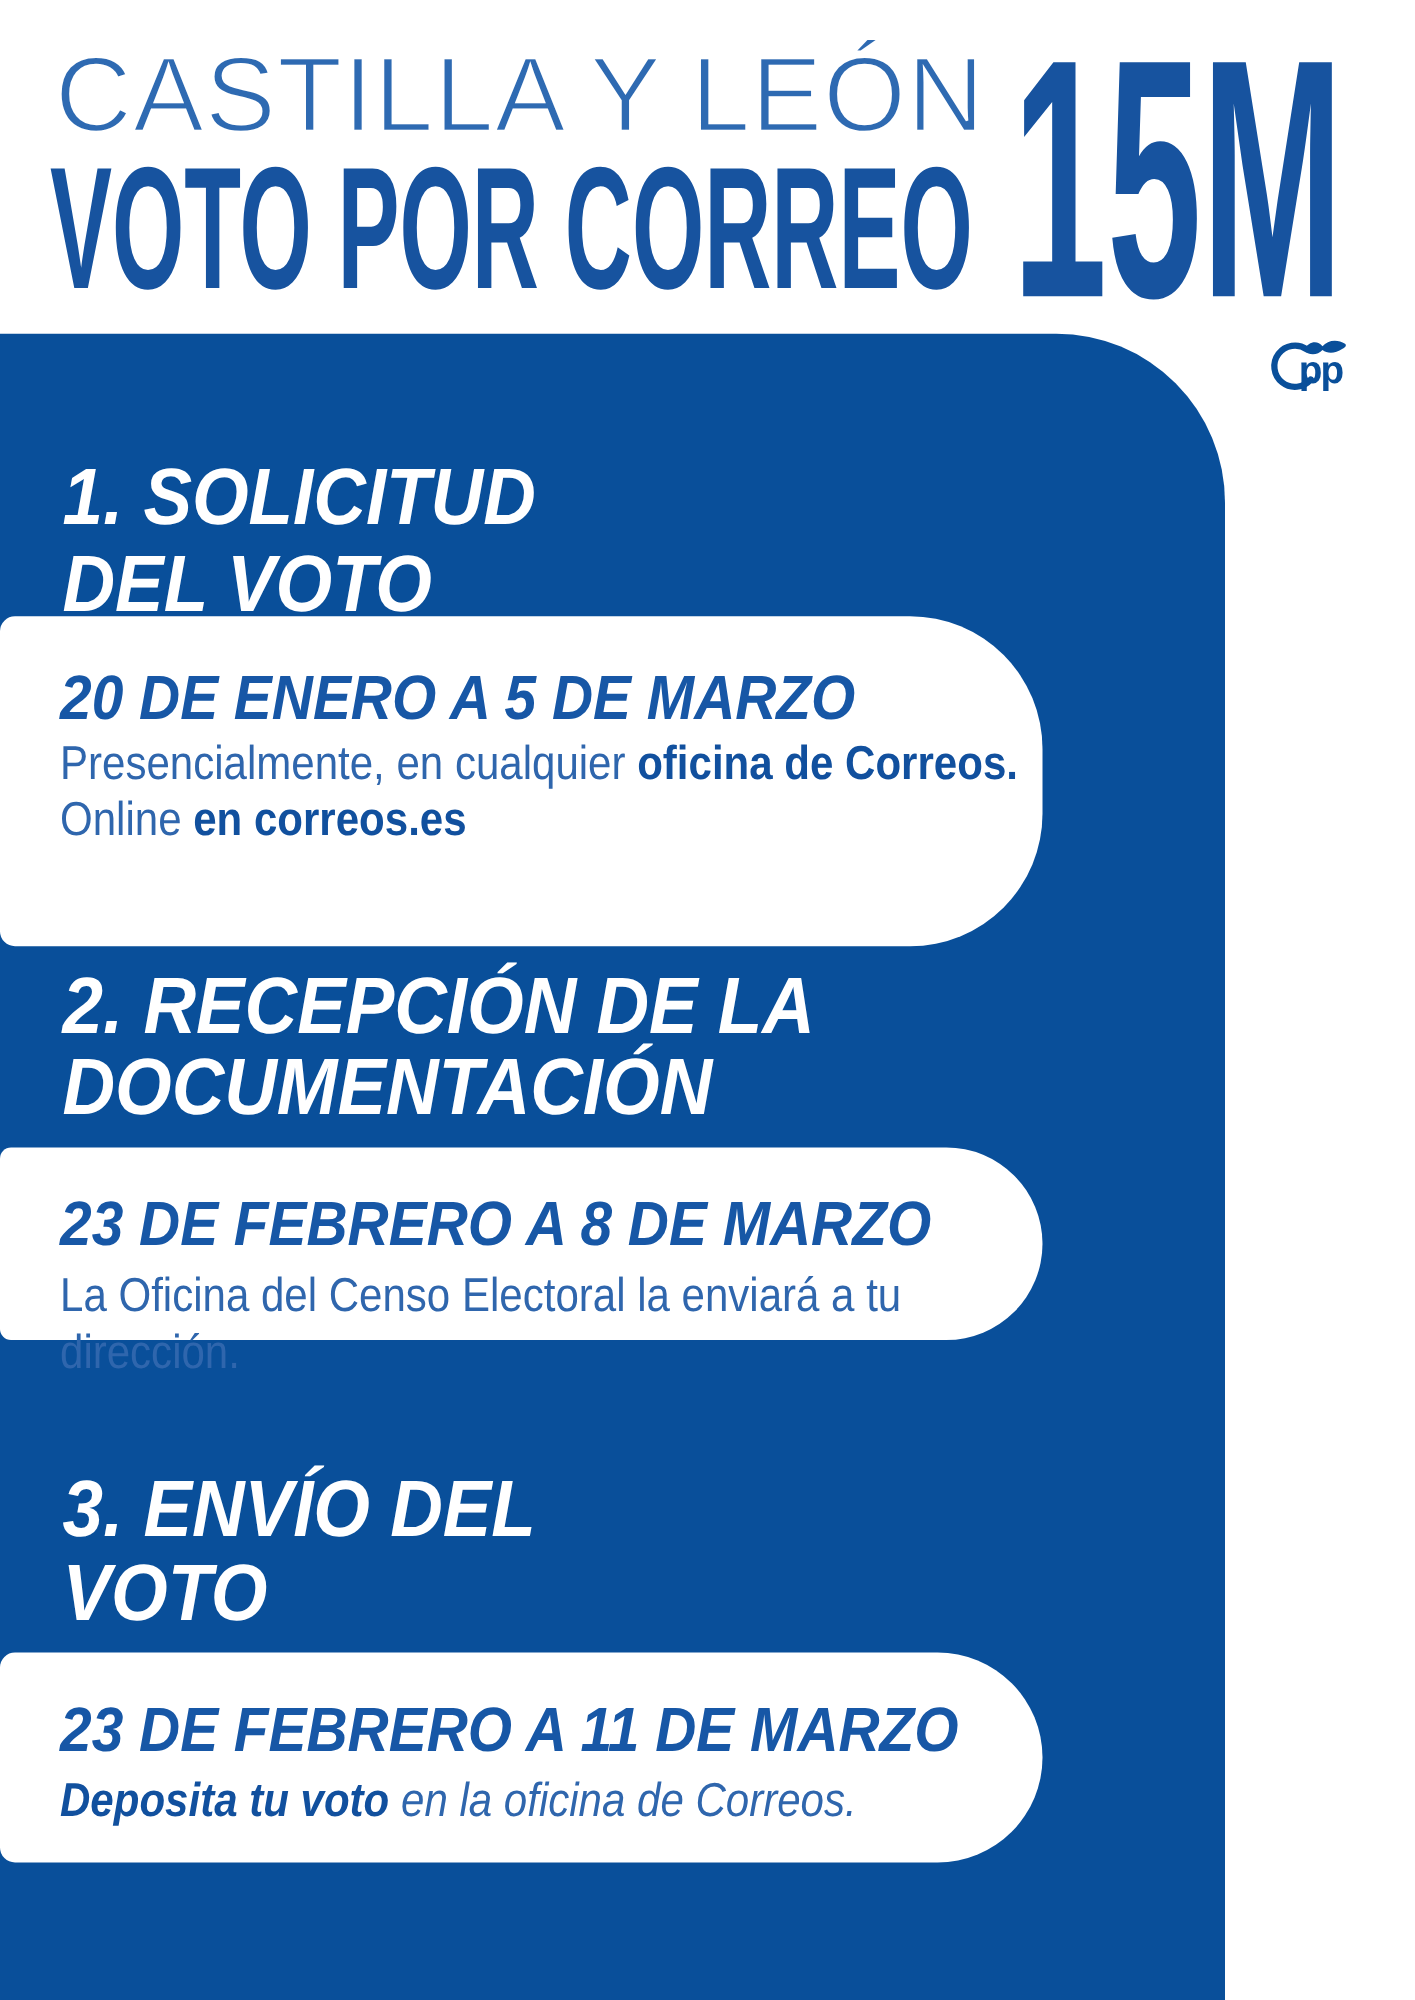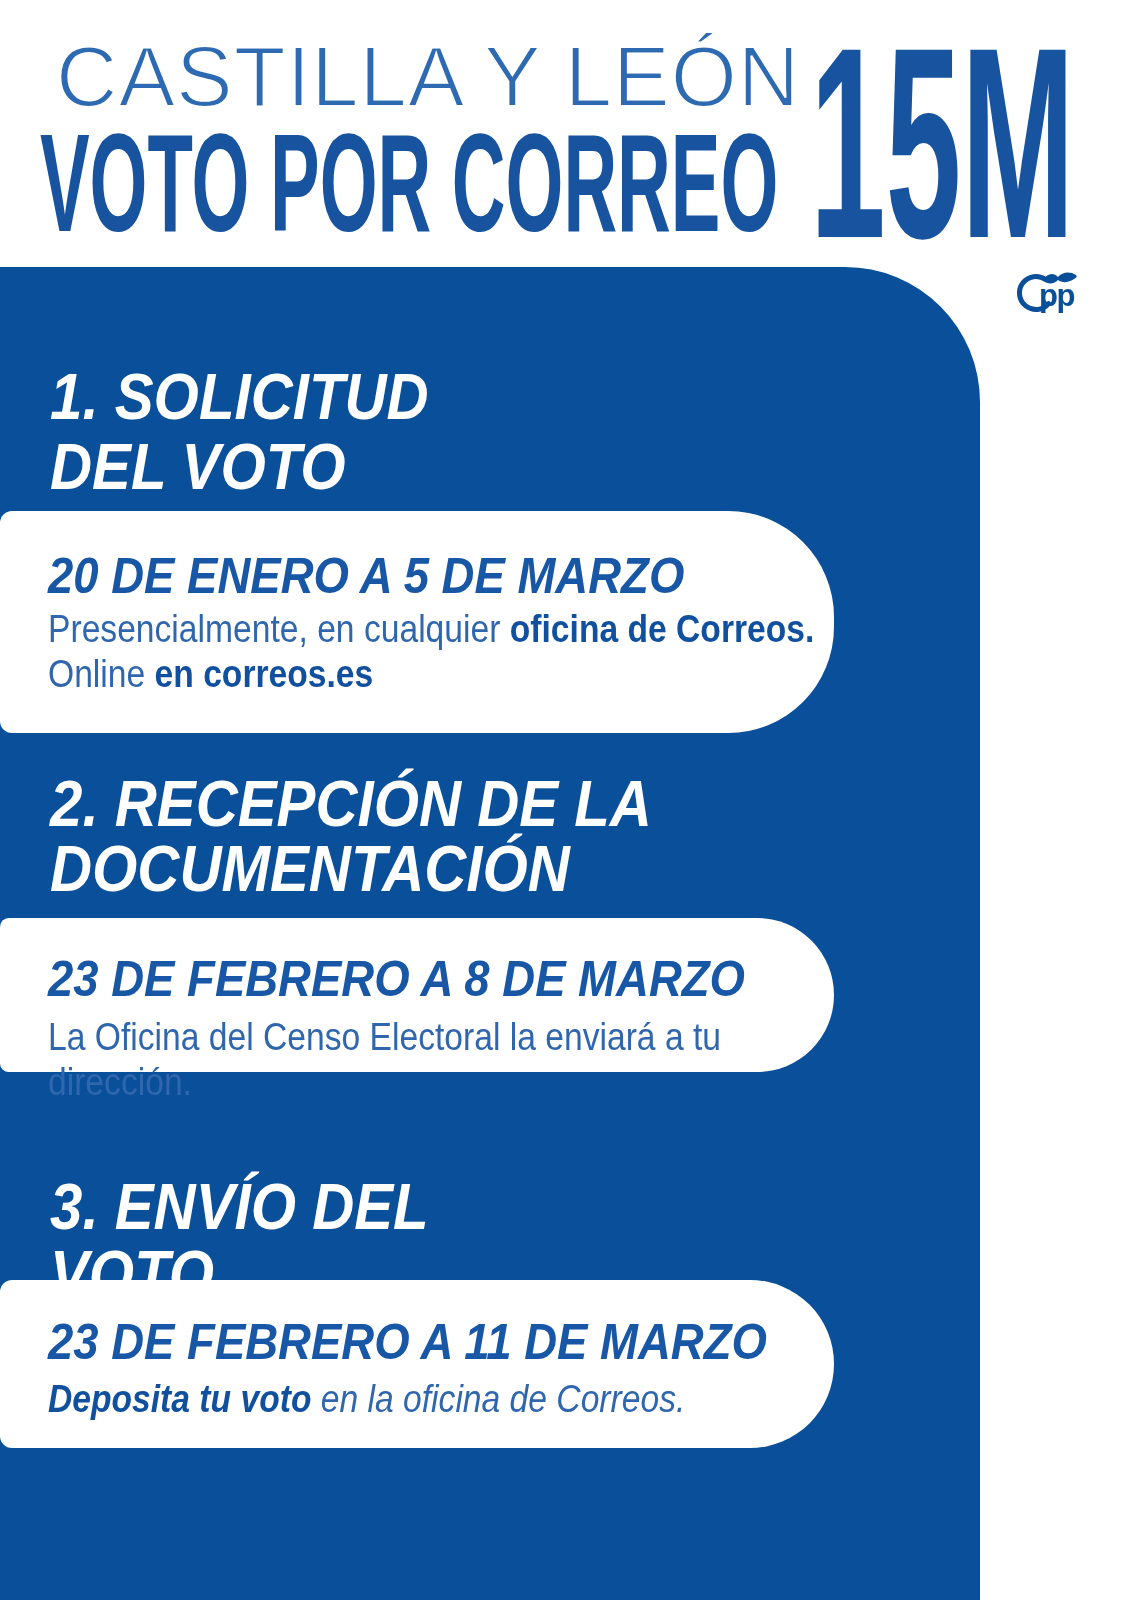"CASTILLA Y LEÓN" .region-title { left: 56px -> 44px }
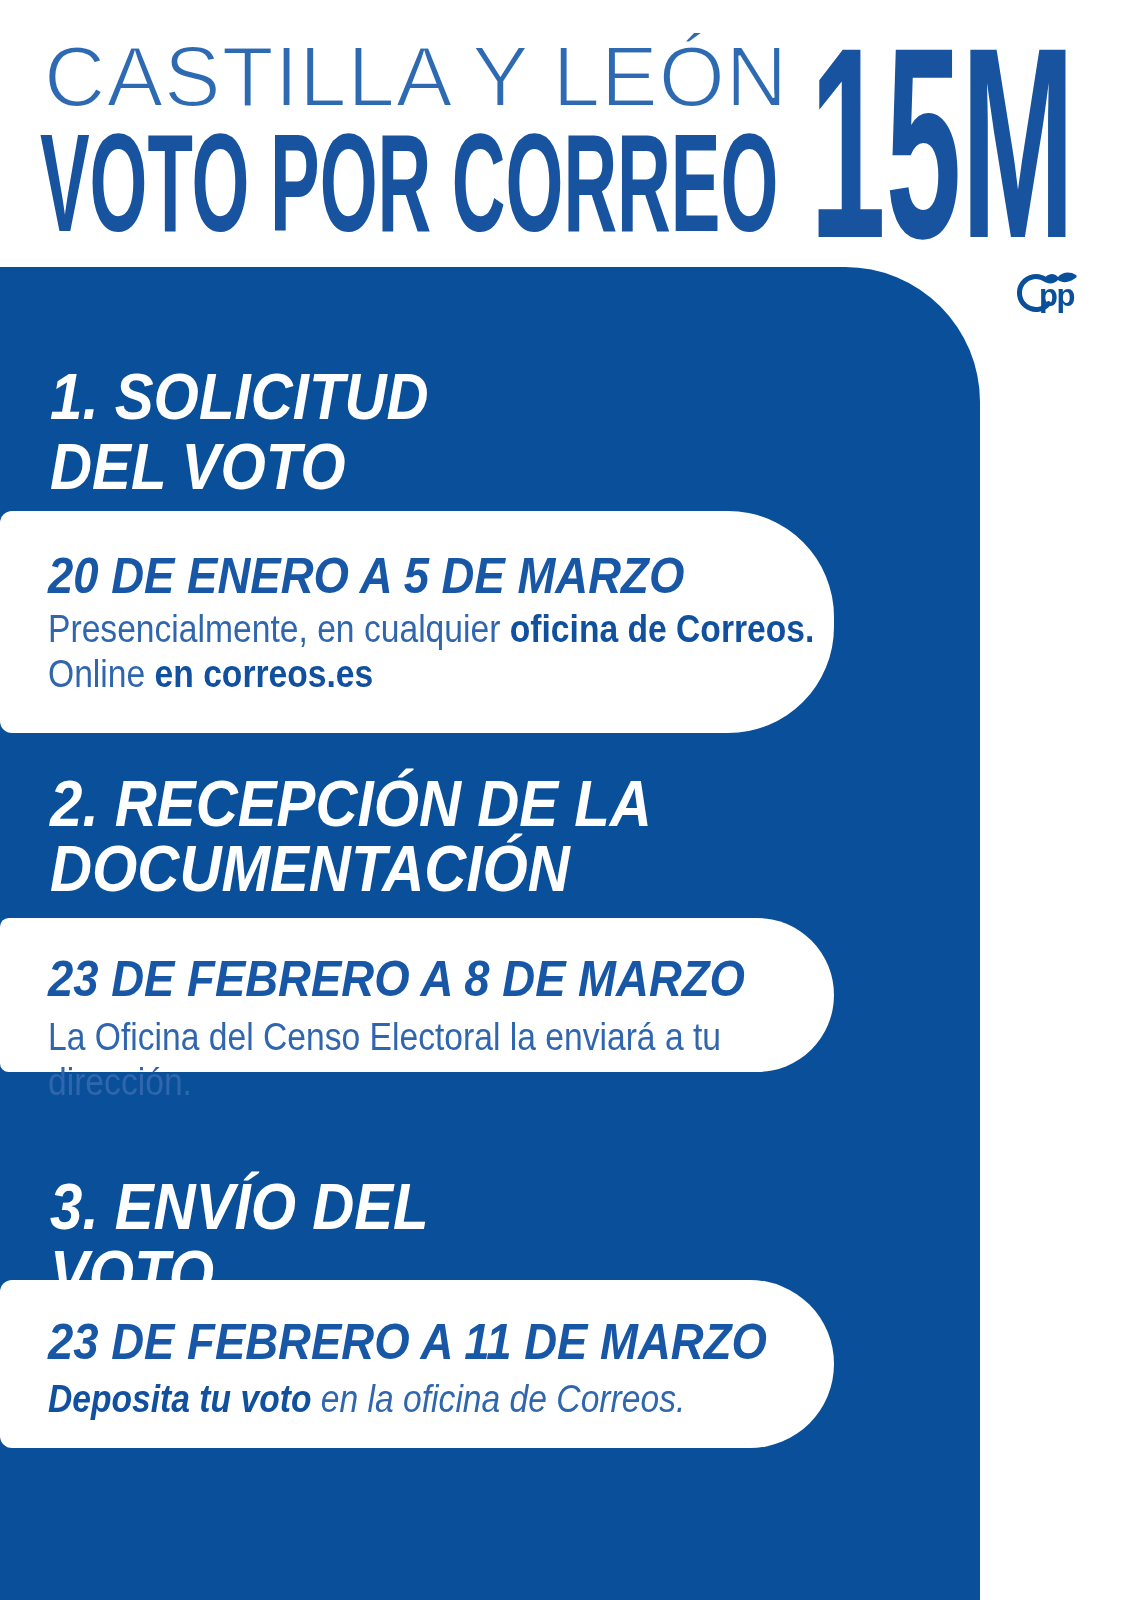"20 DE ENERO A 5" .card-1 { height: 222px -> 264px; top: 511px -> 493px }
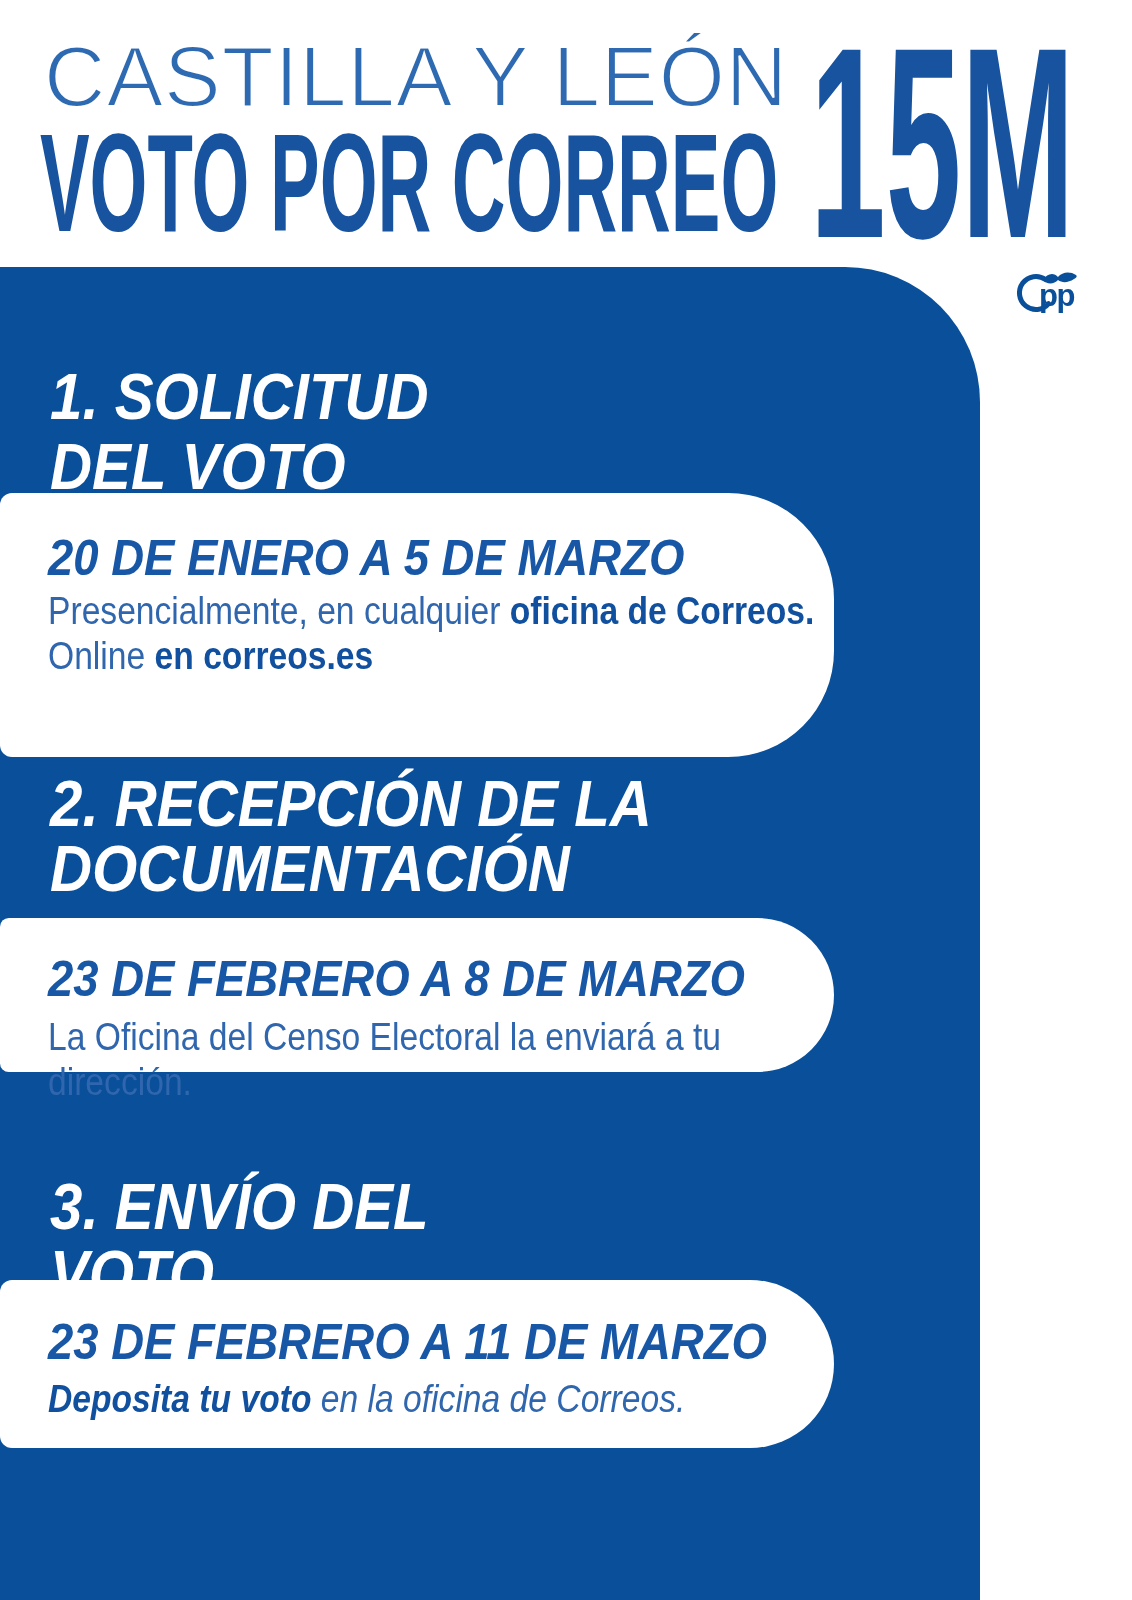"23 DE FEBRERO A 11" .card-3 { top: 1280px -> 1322px }
